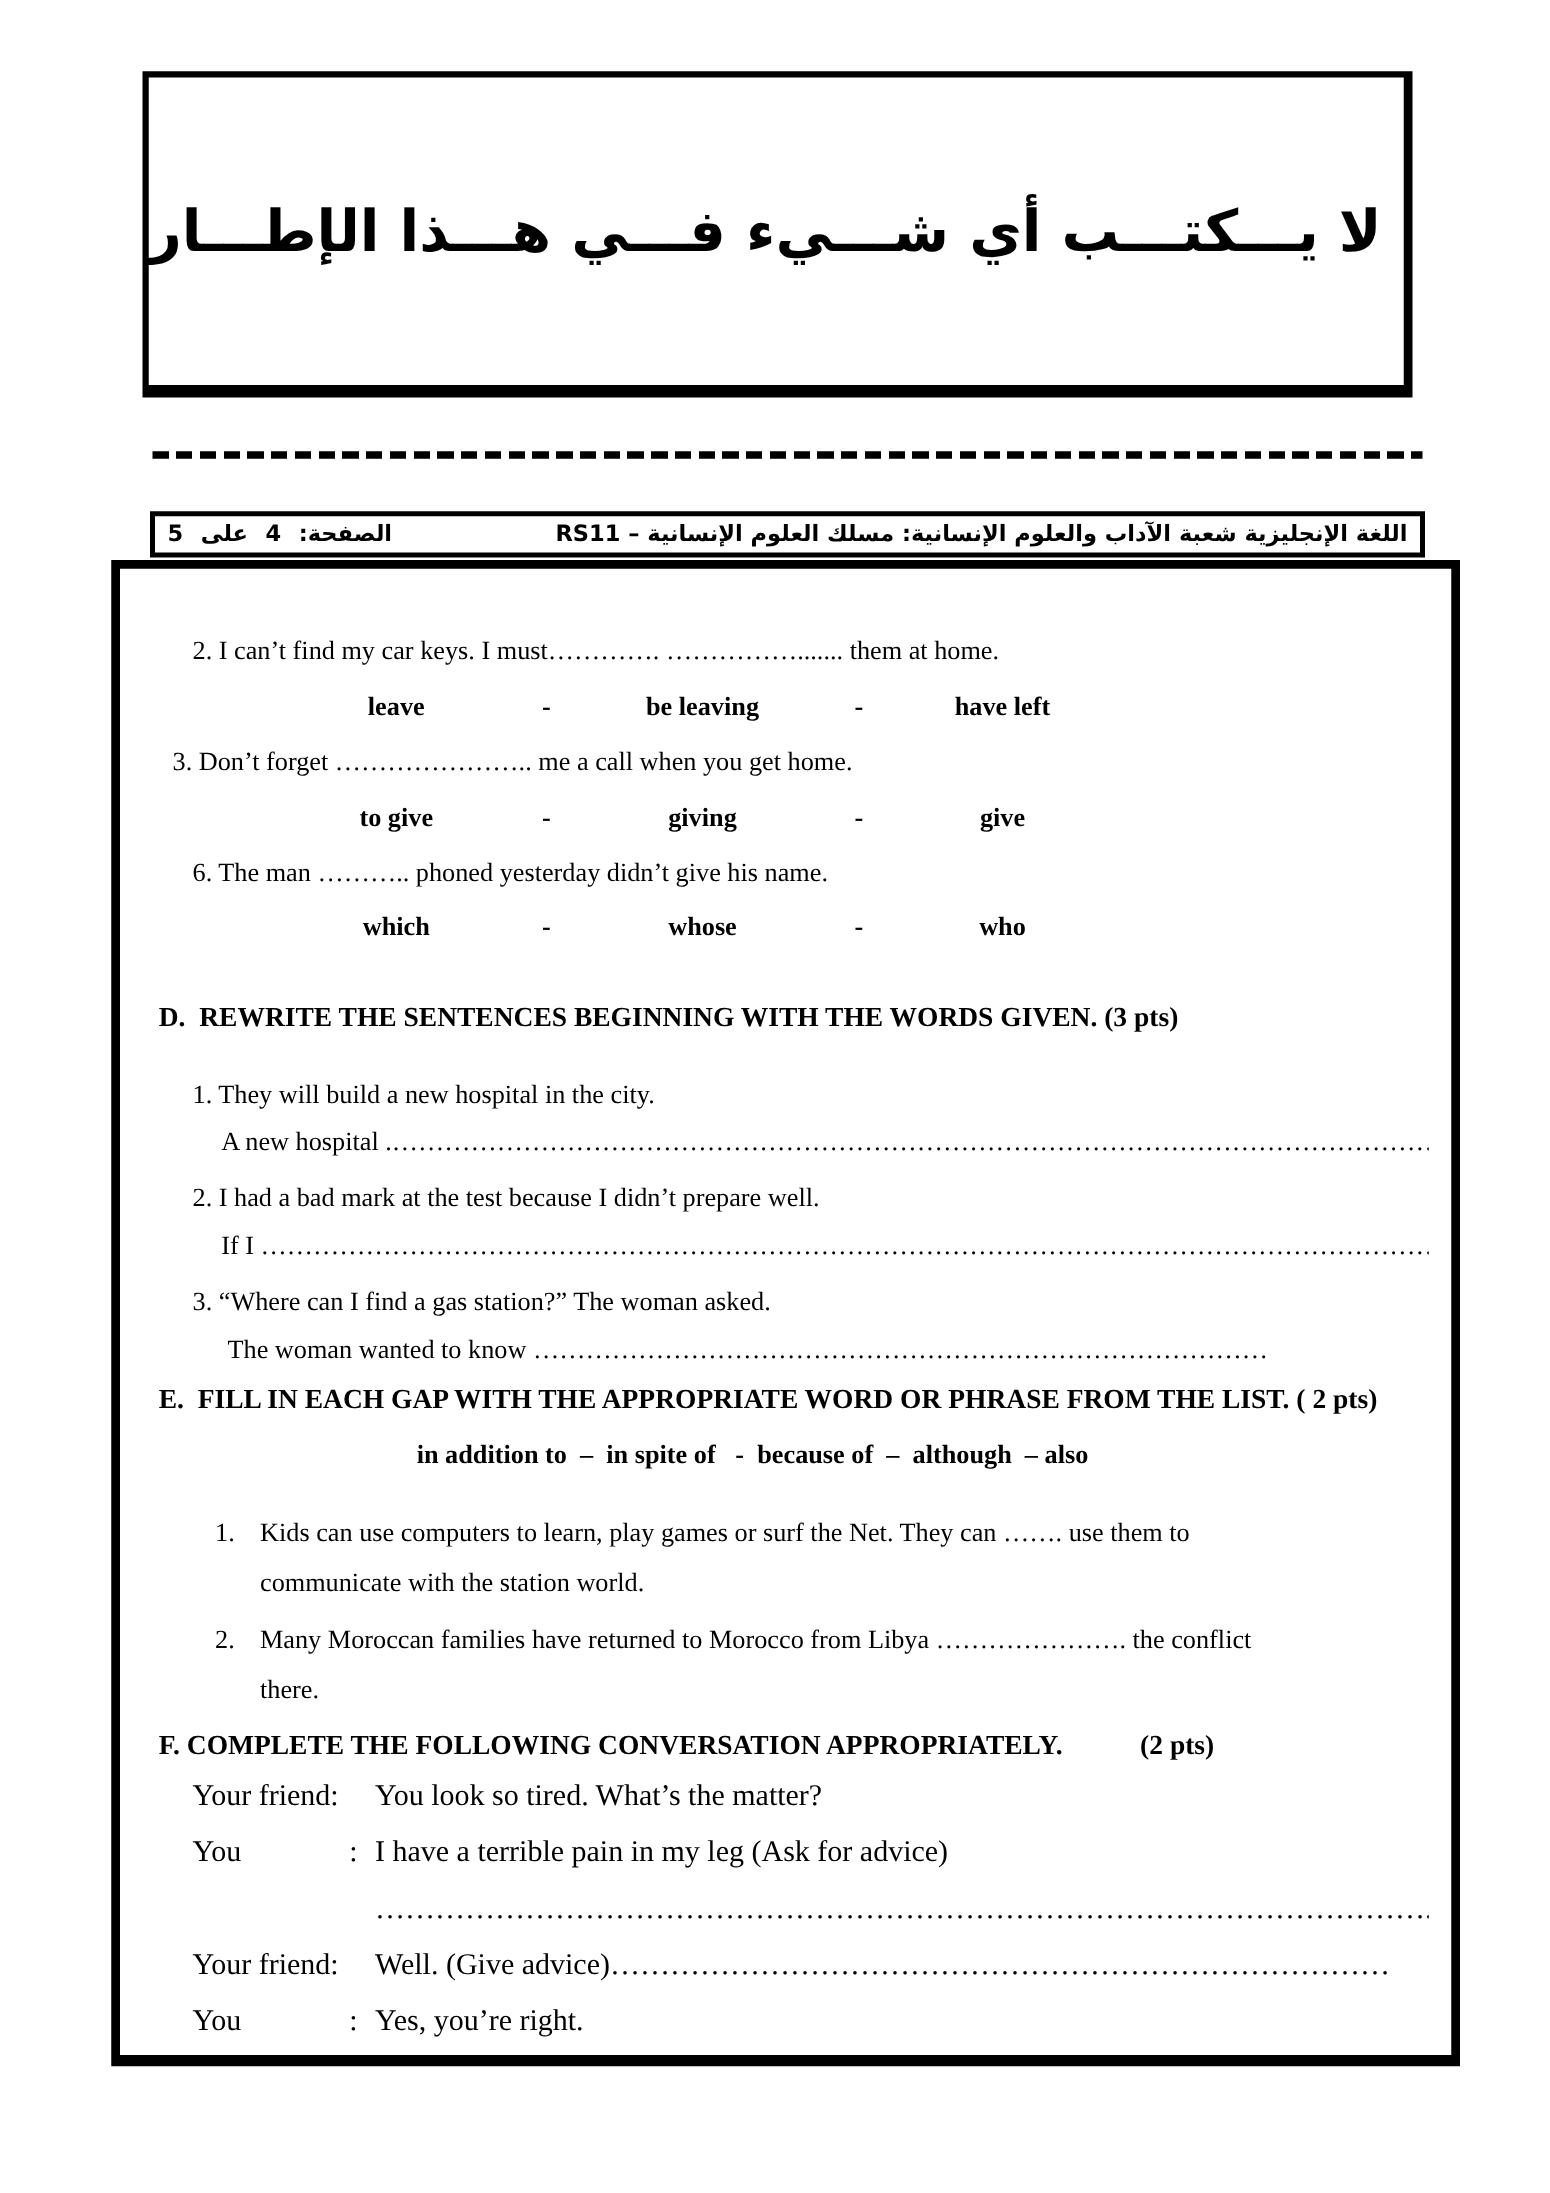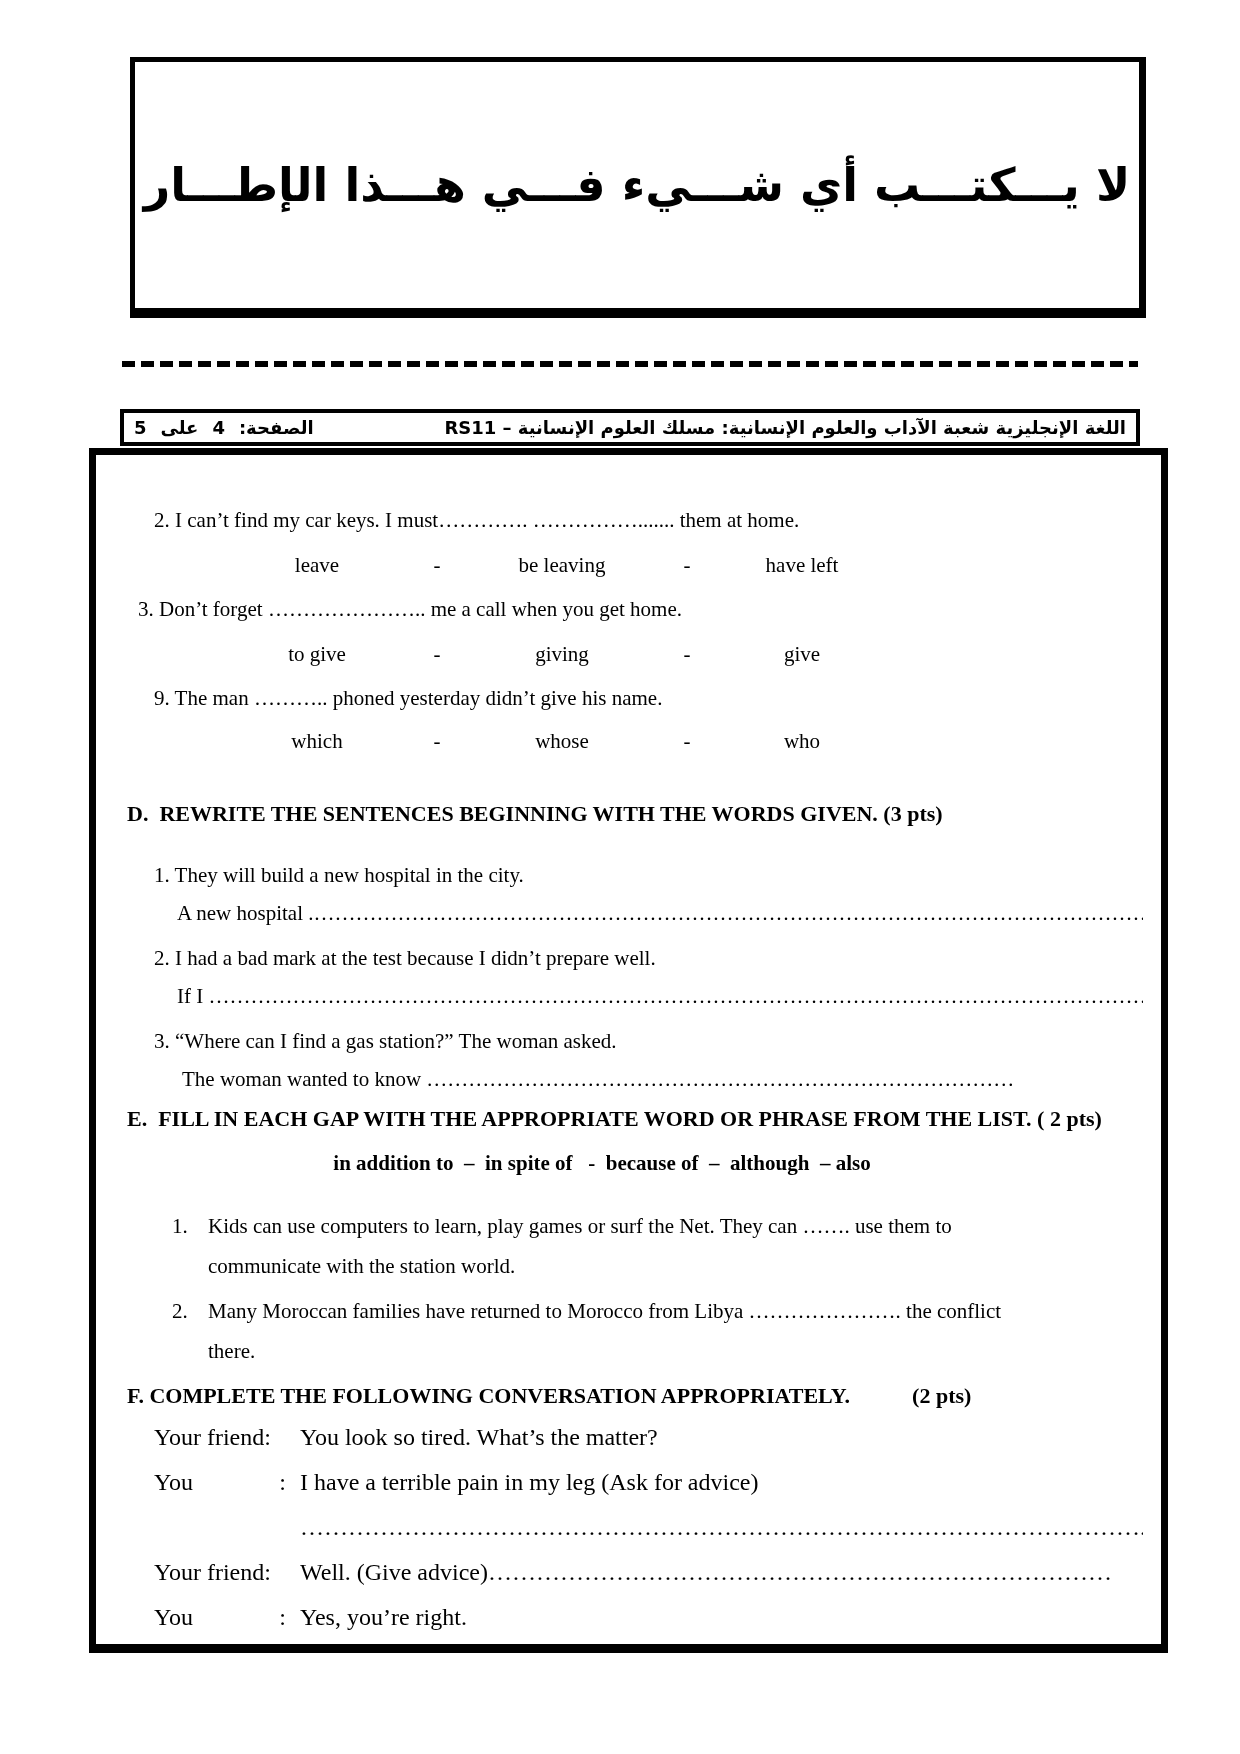"لا يـــكتـــب أي شـــيء فـــي" .no-write-box { justify-content: center -> flex-start; left: 130px -> 114px }
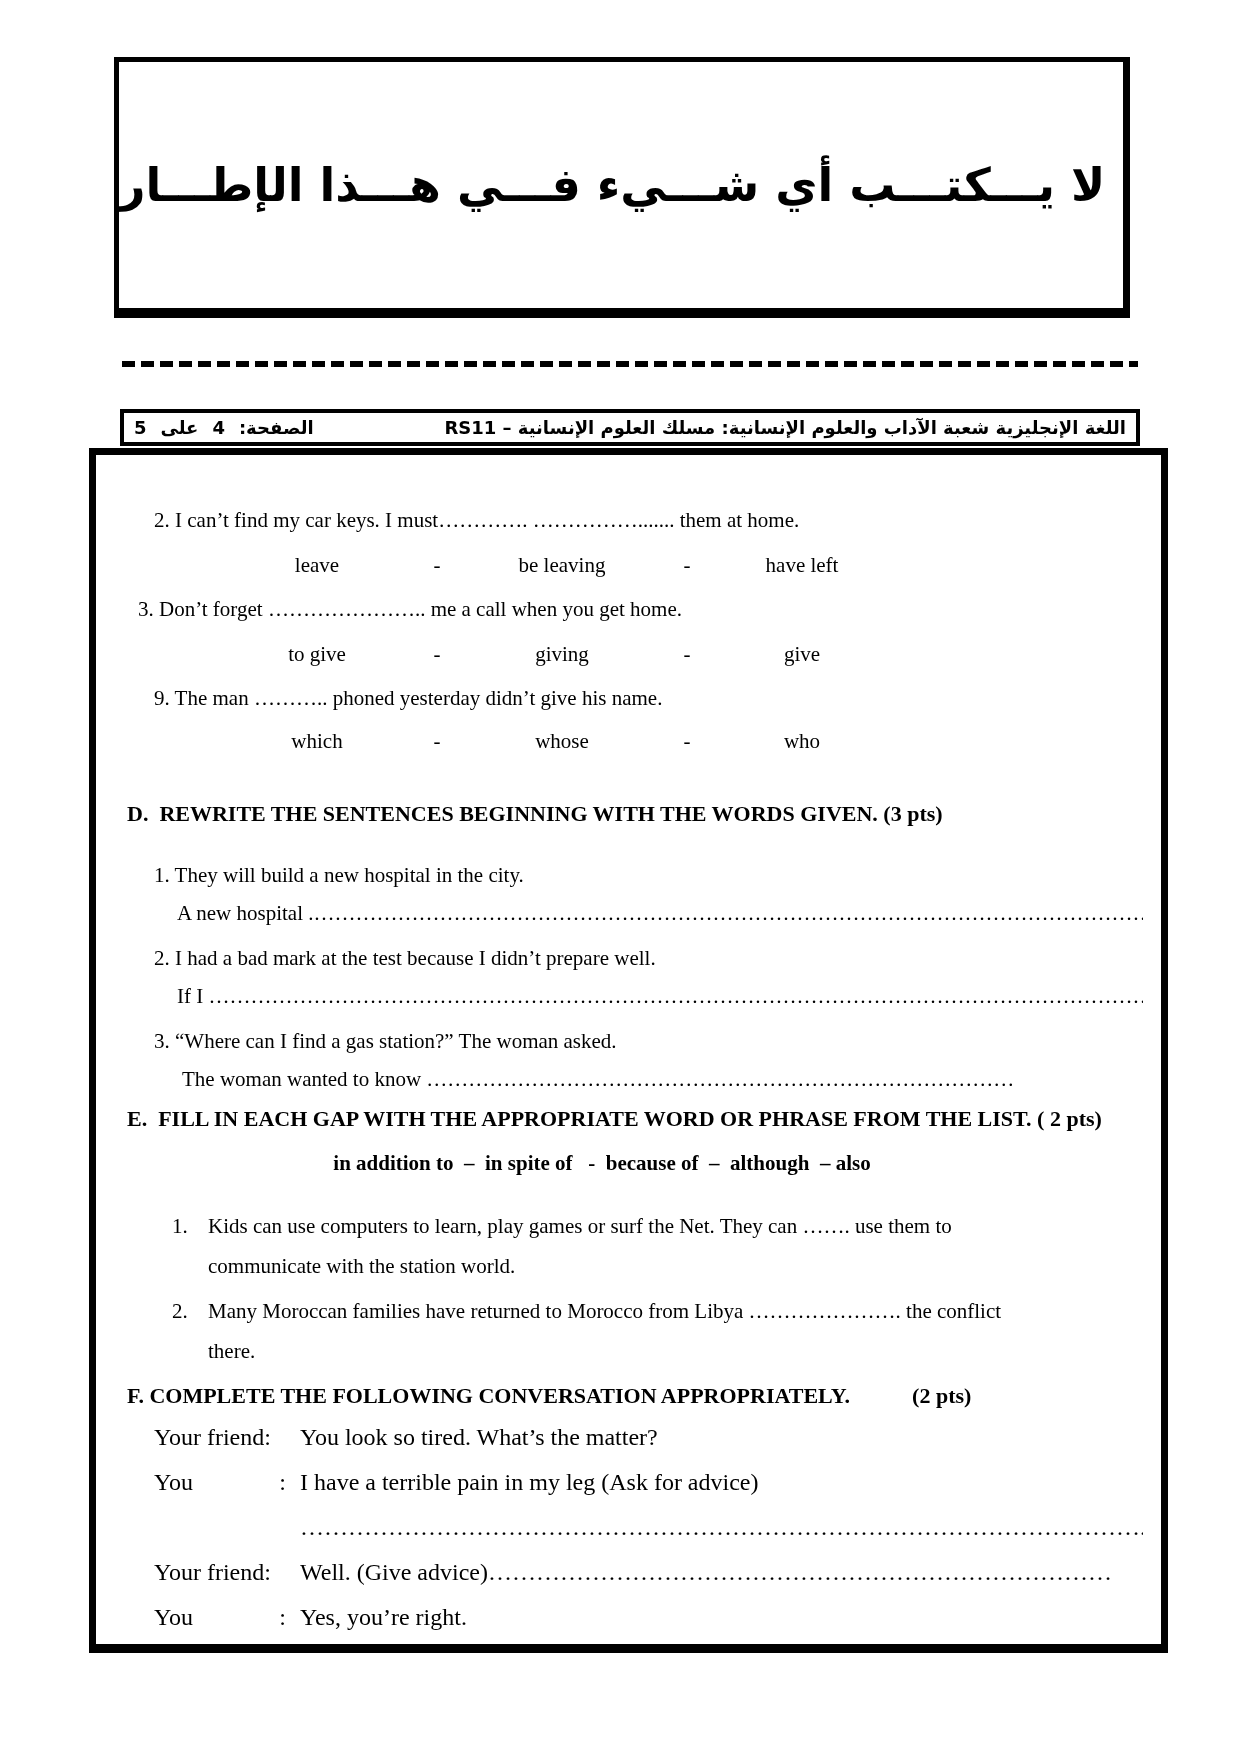"leave" .opts { font-weight: normal -> bold }
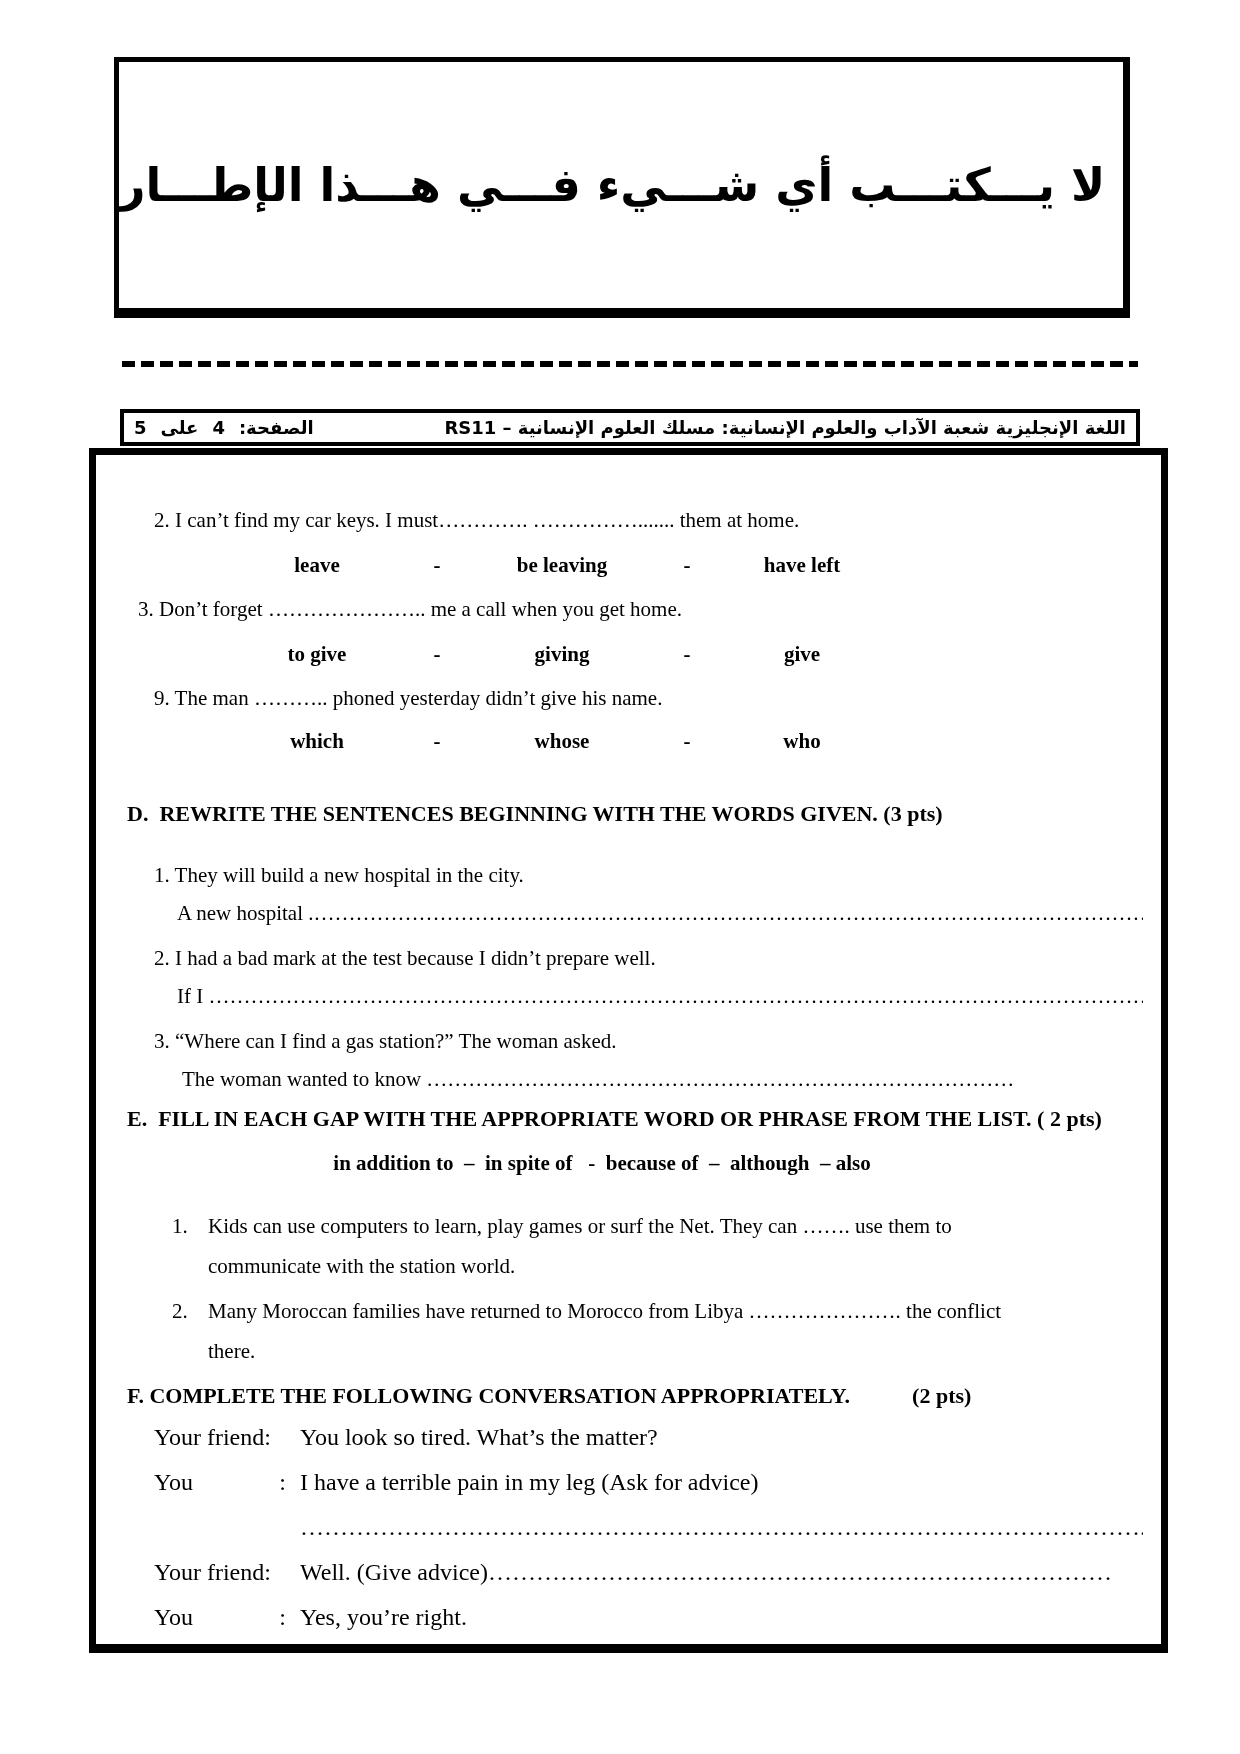"9. The man ……….. phoned" div.line { text: 9 -> 6 }
